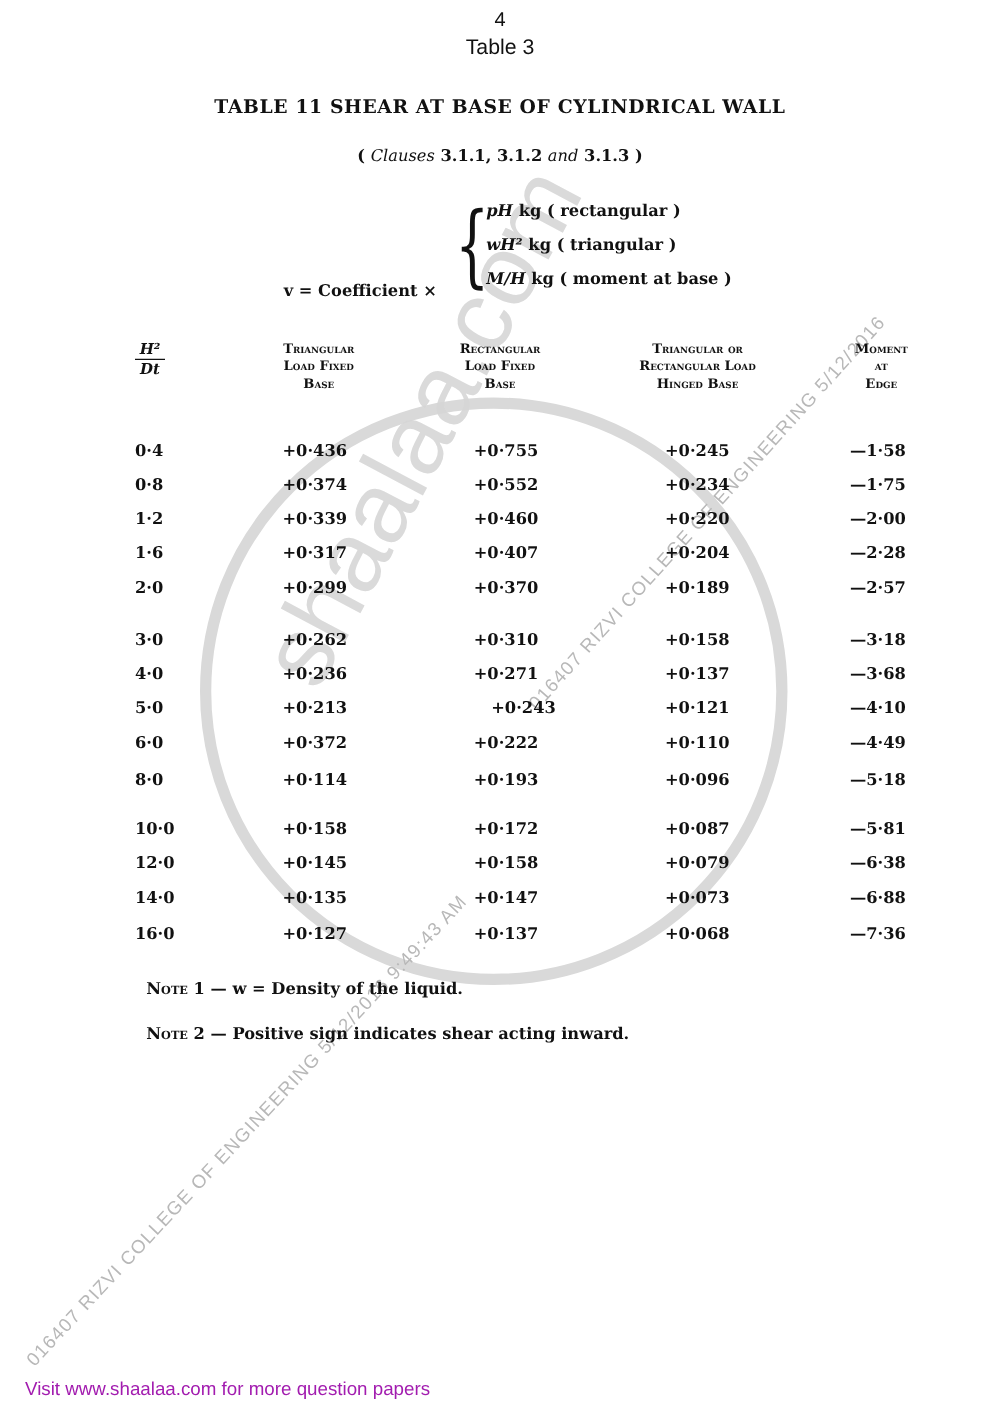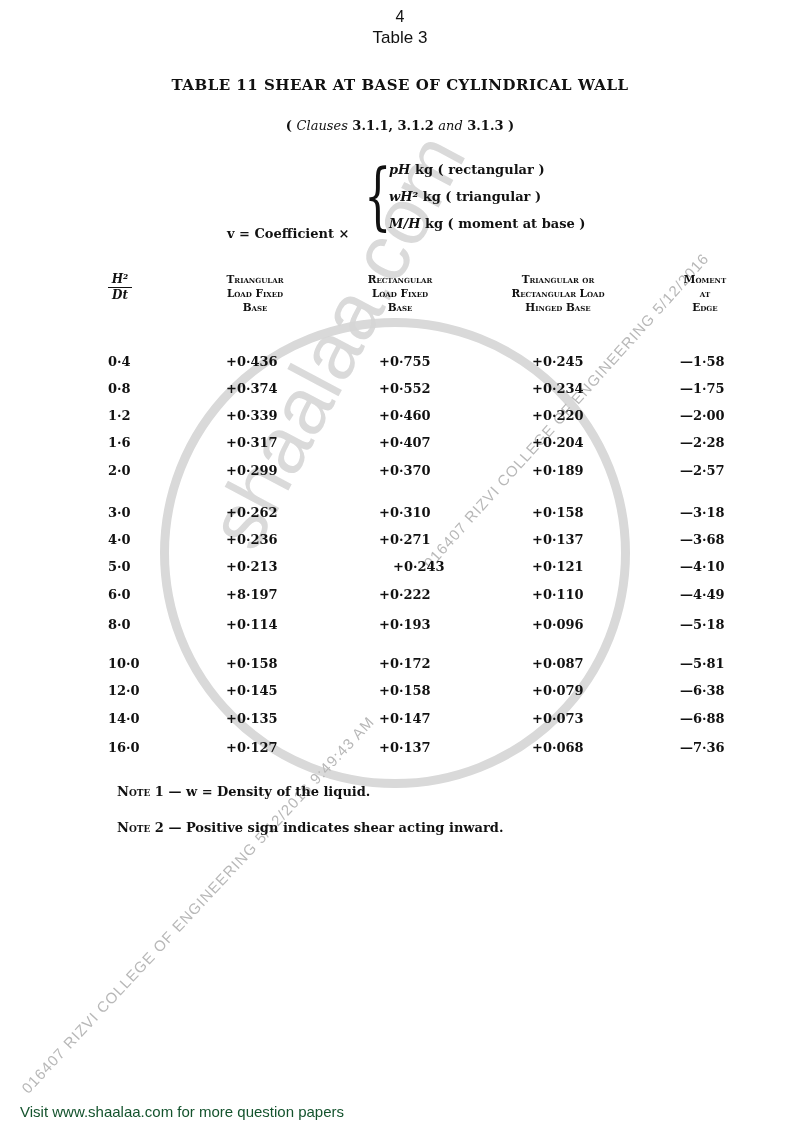"+8·197" span.cell { text: +8·197 -> +0·372 }
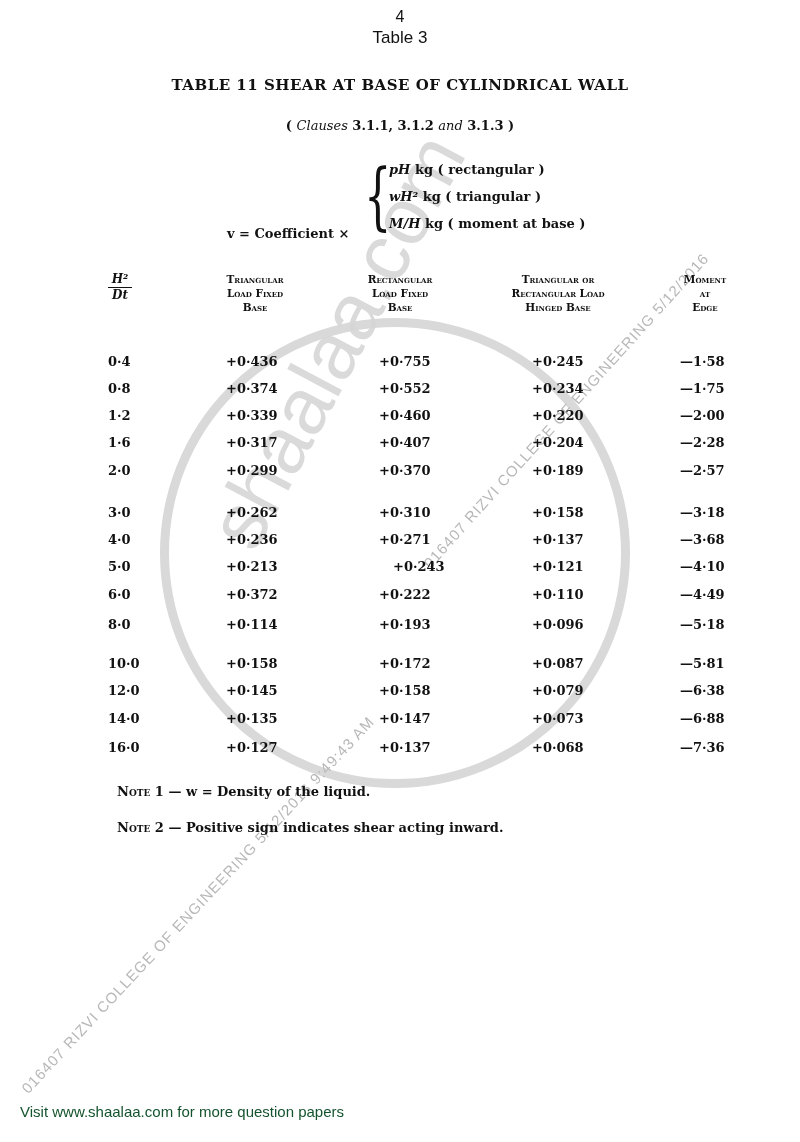"Visit www.shaalaa.com for more question" .footer { color: #14532d -> #a21caf }
